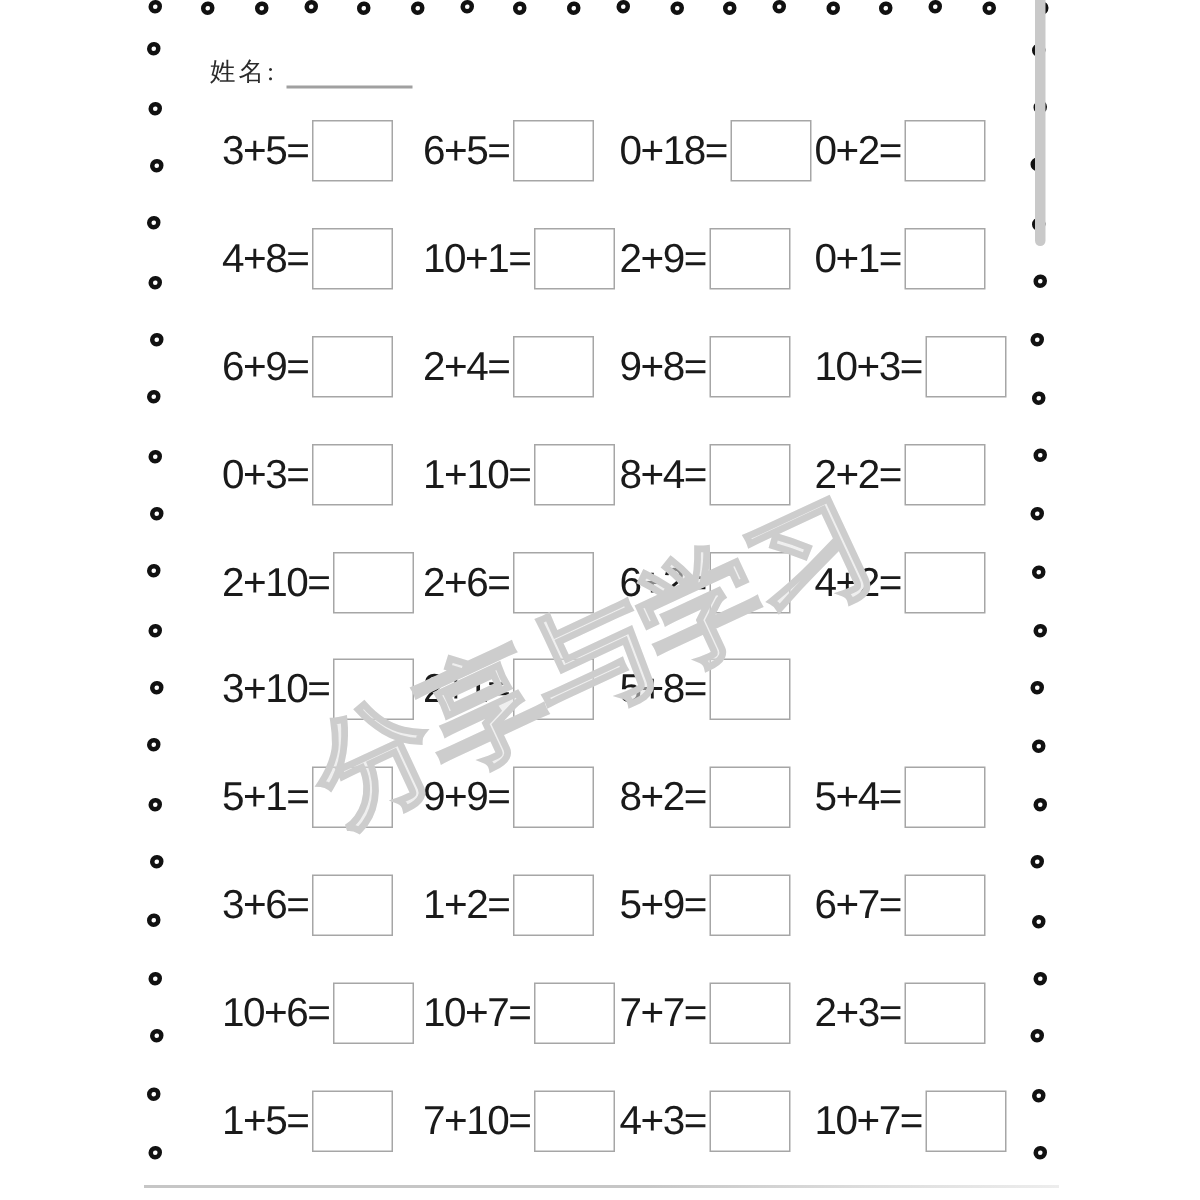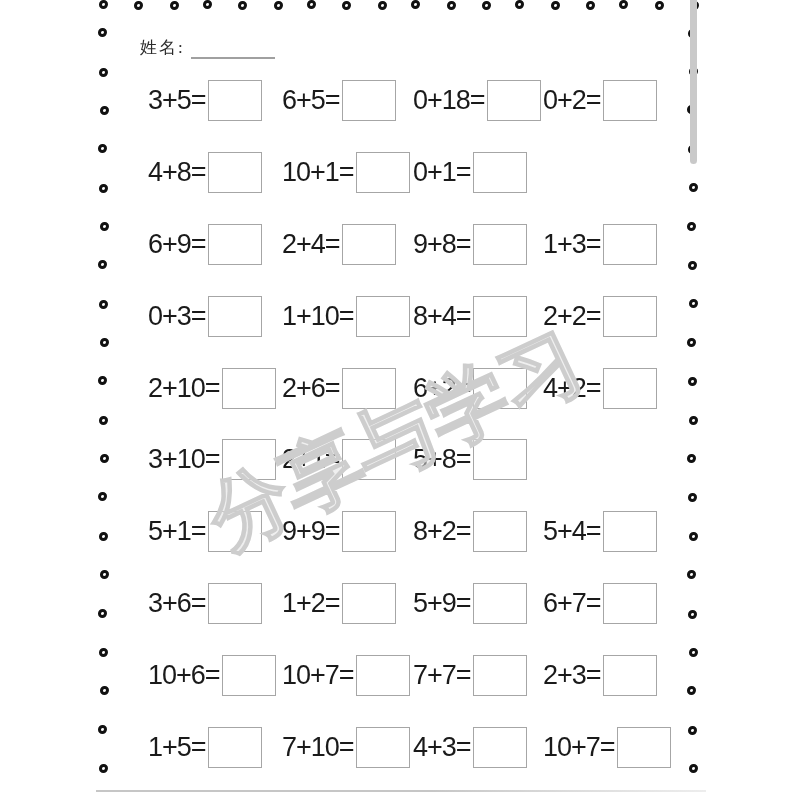"2+9=" div.problem { html: none -> <div> <span>2+9=</span> <span></span> </div> }
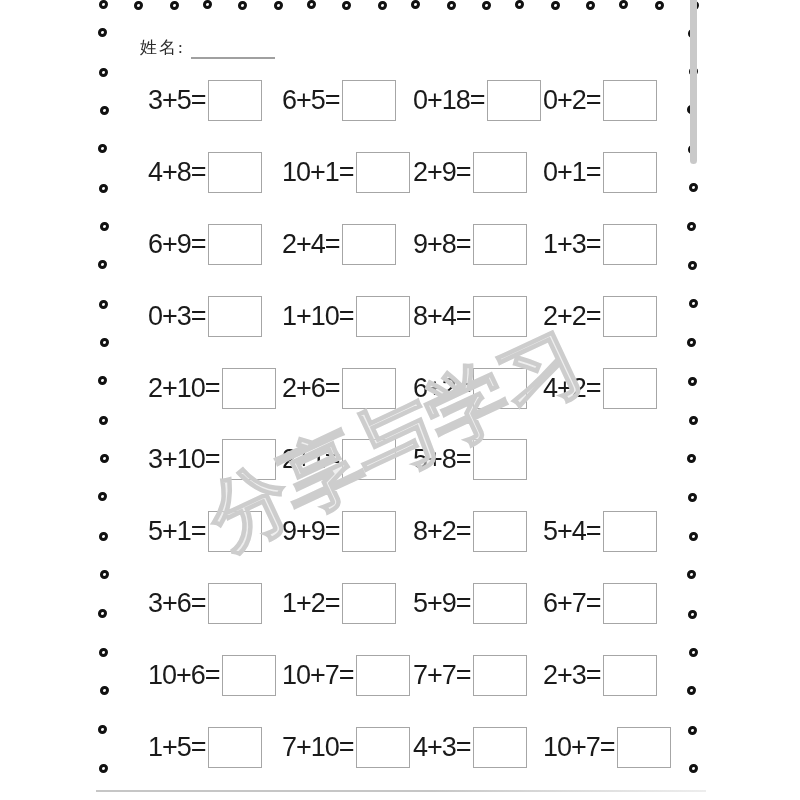"1+3=" span.expr { text: 1+3 -> 10+3 }
